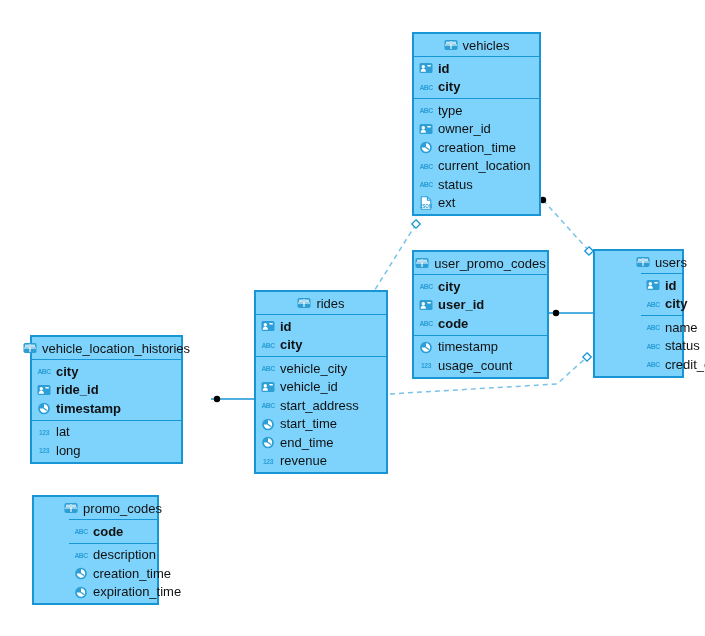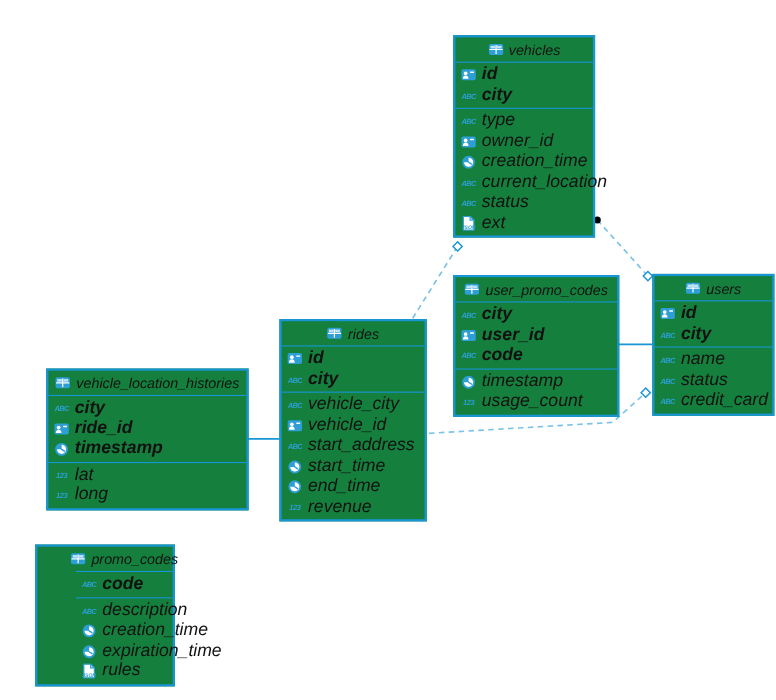"vehicles" .tbl { background: #15803d -> #7dd3fc; font-style: italic -> none }
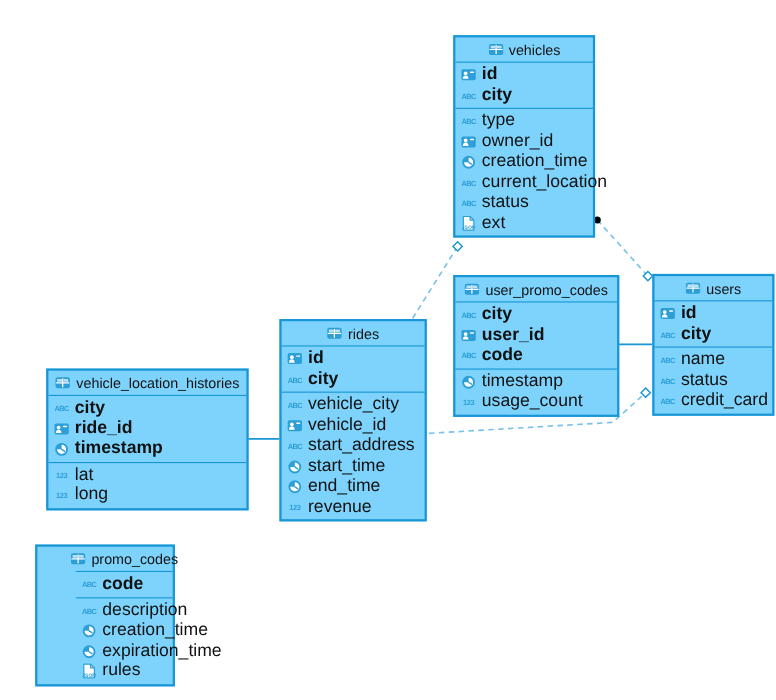"id" .row { font-size: 16px -> 13px }
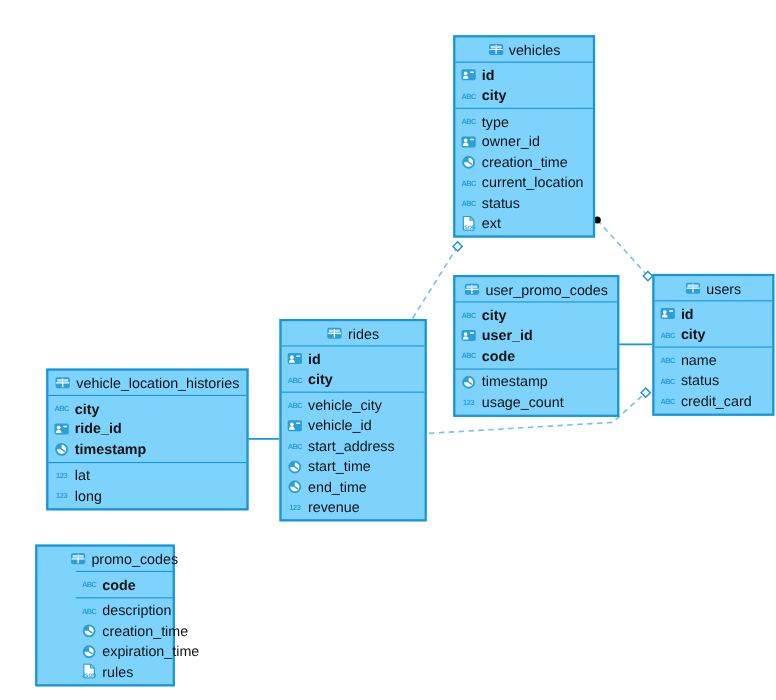"user_promo_codes" div.tbl { width: 151px -> 137px }
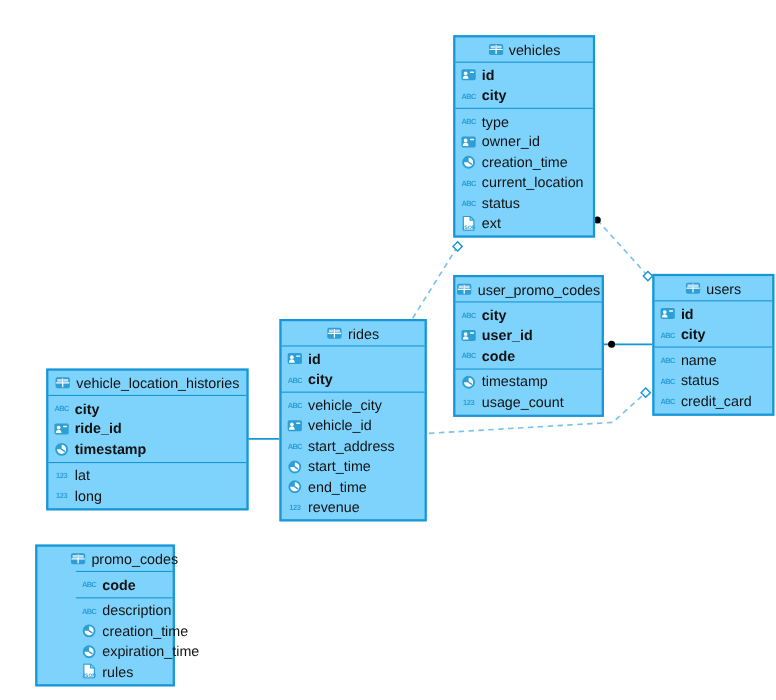"users" div.tbl { padding-left: none -> 46px; width: 111px -> 91px }
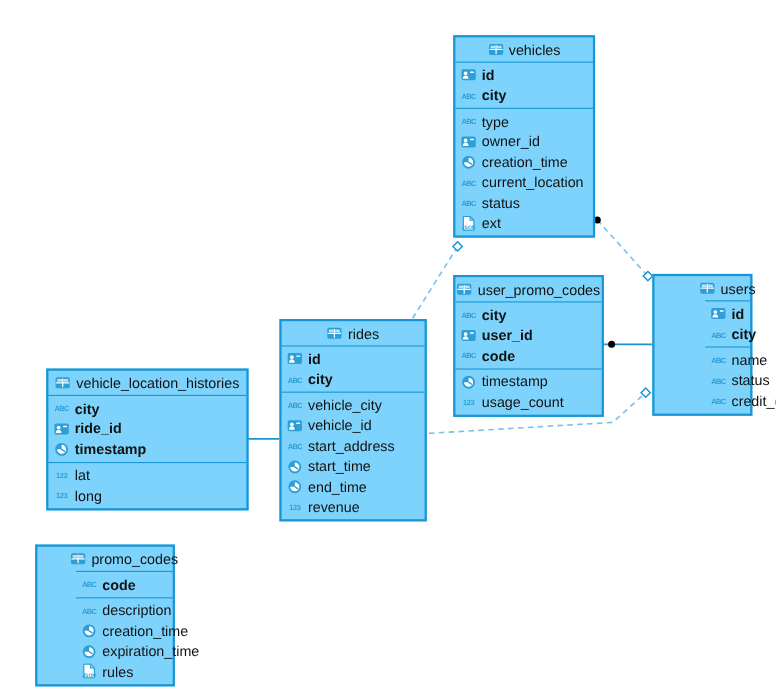"vehicle_location_histories" div.tbl { margin-left: 12px -> none; width: 184px -> 153px }
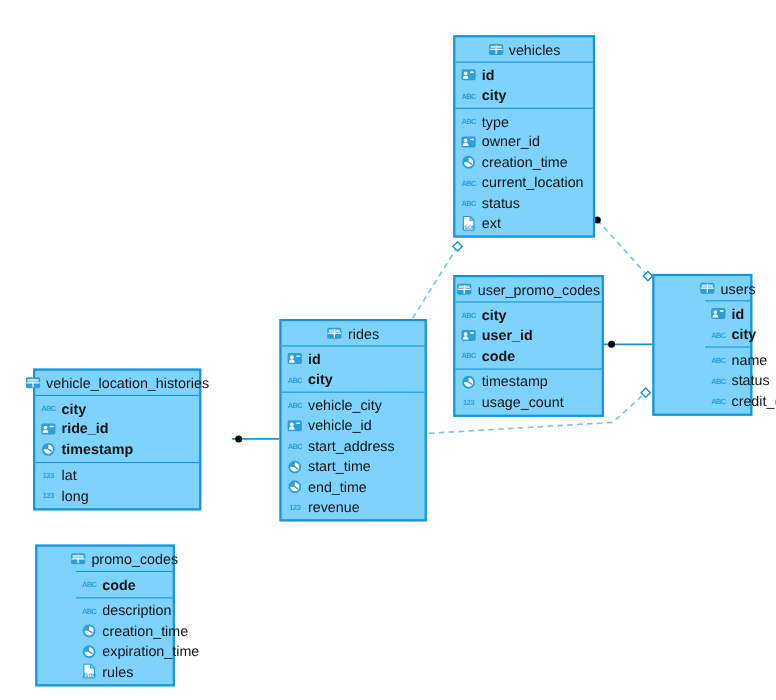"rules" div.row { html: <div> <svg> <use></use> </svg> <span>rules</span> </div> -> none }
